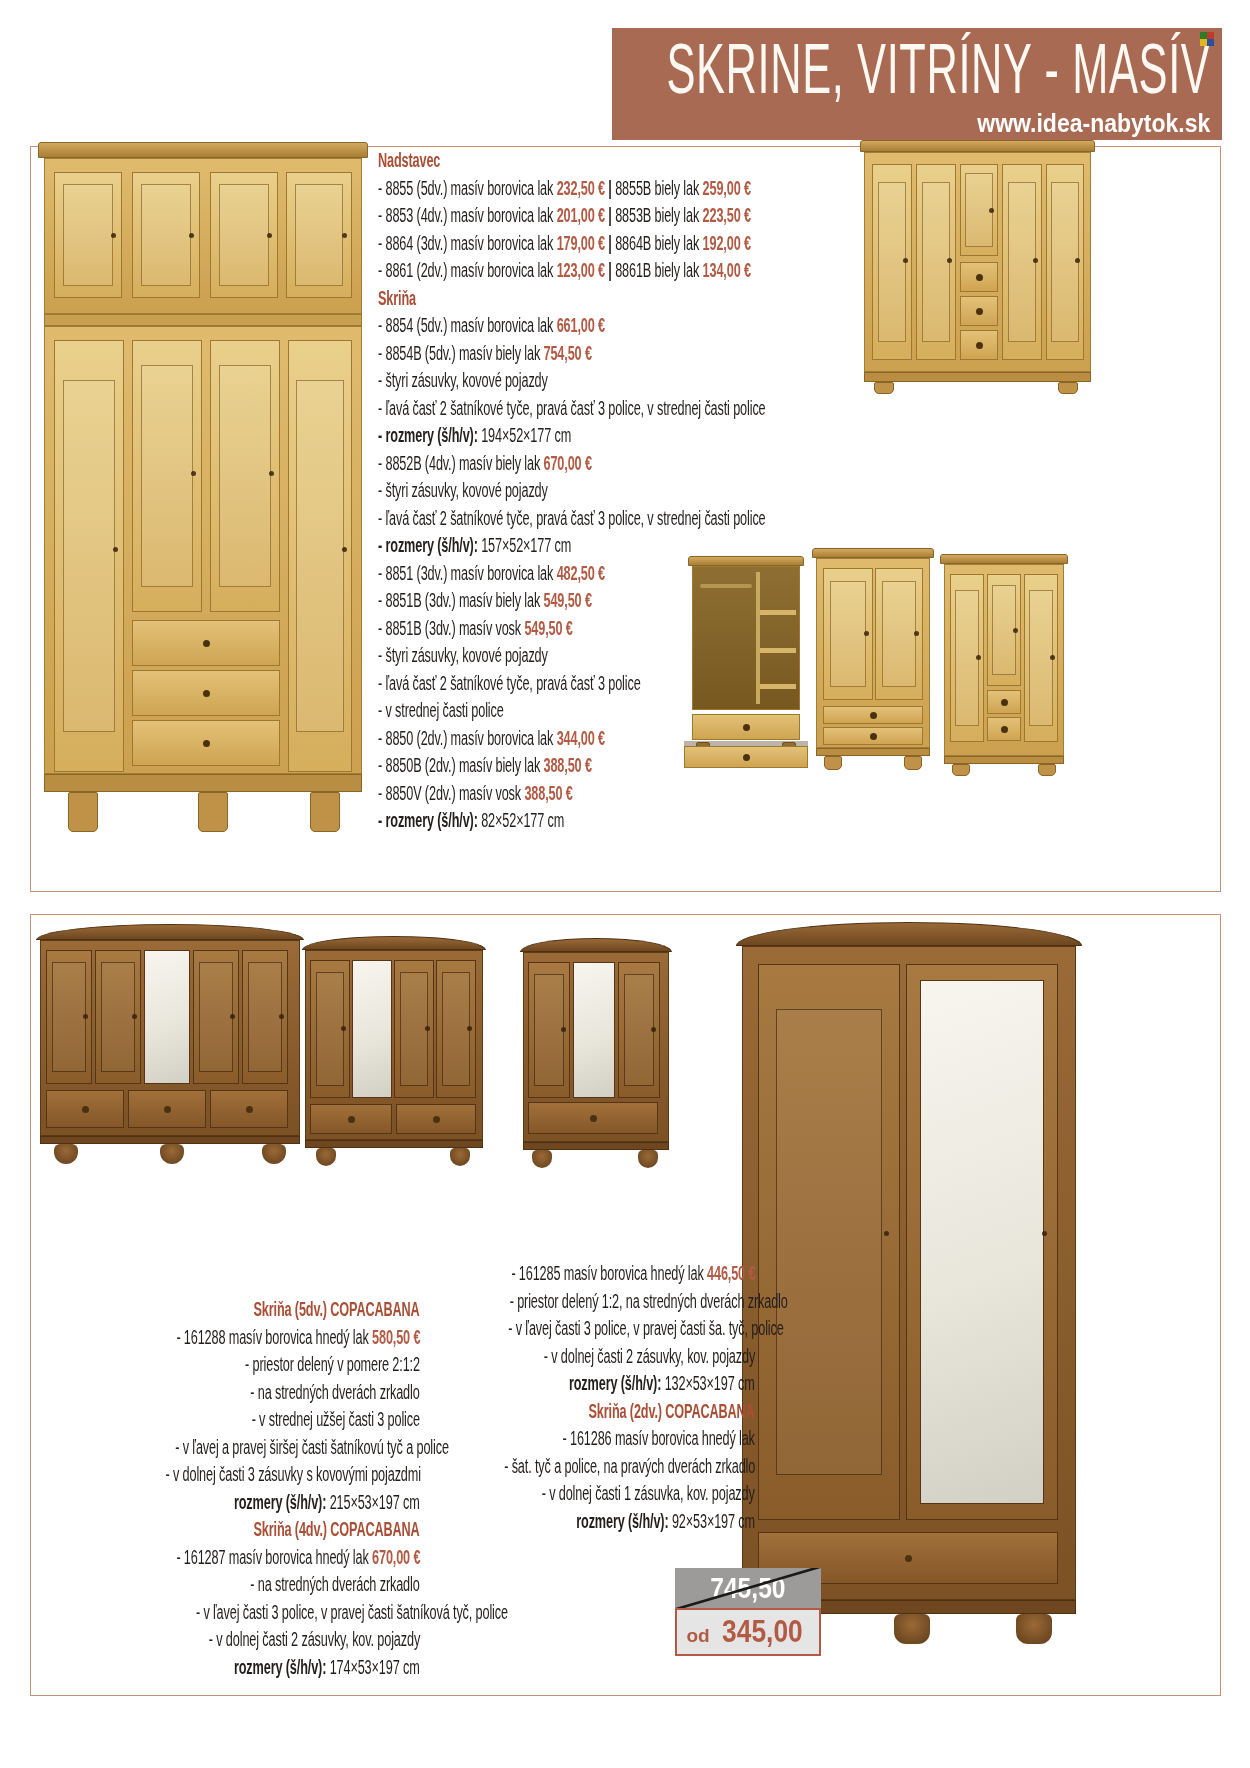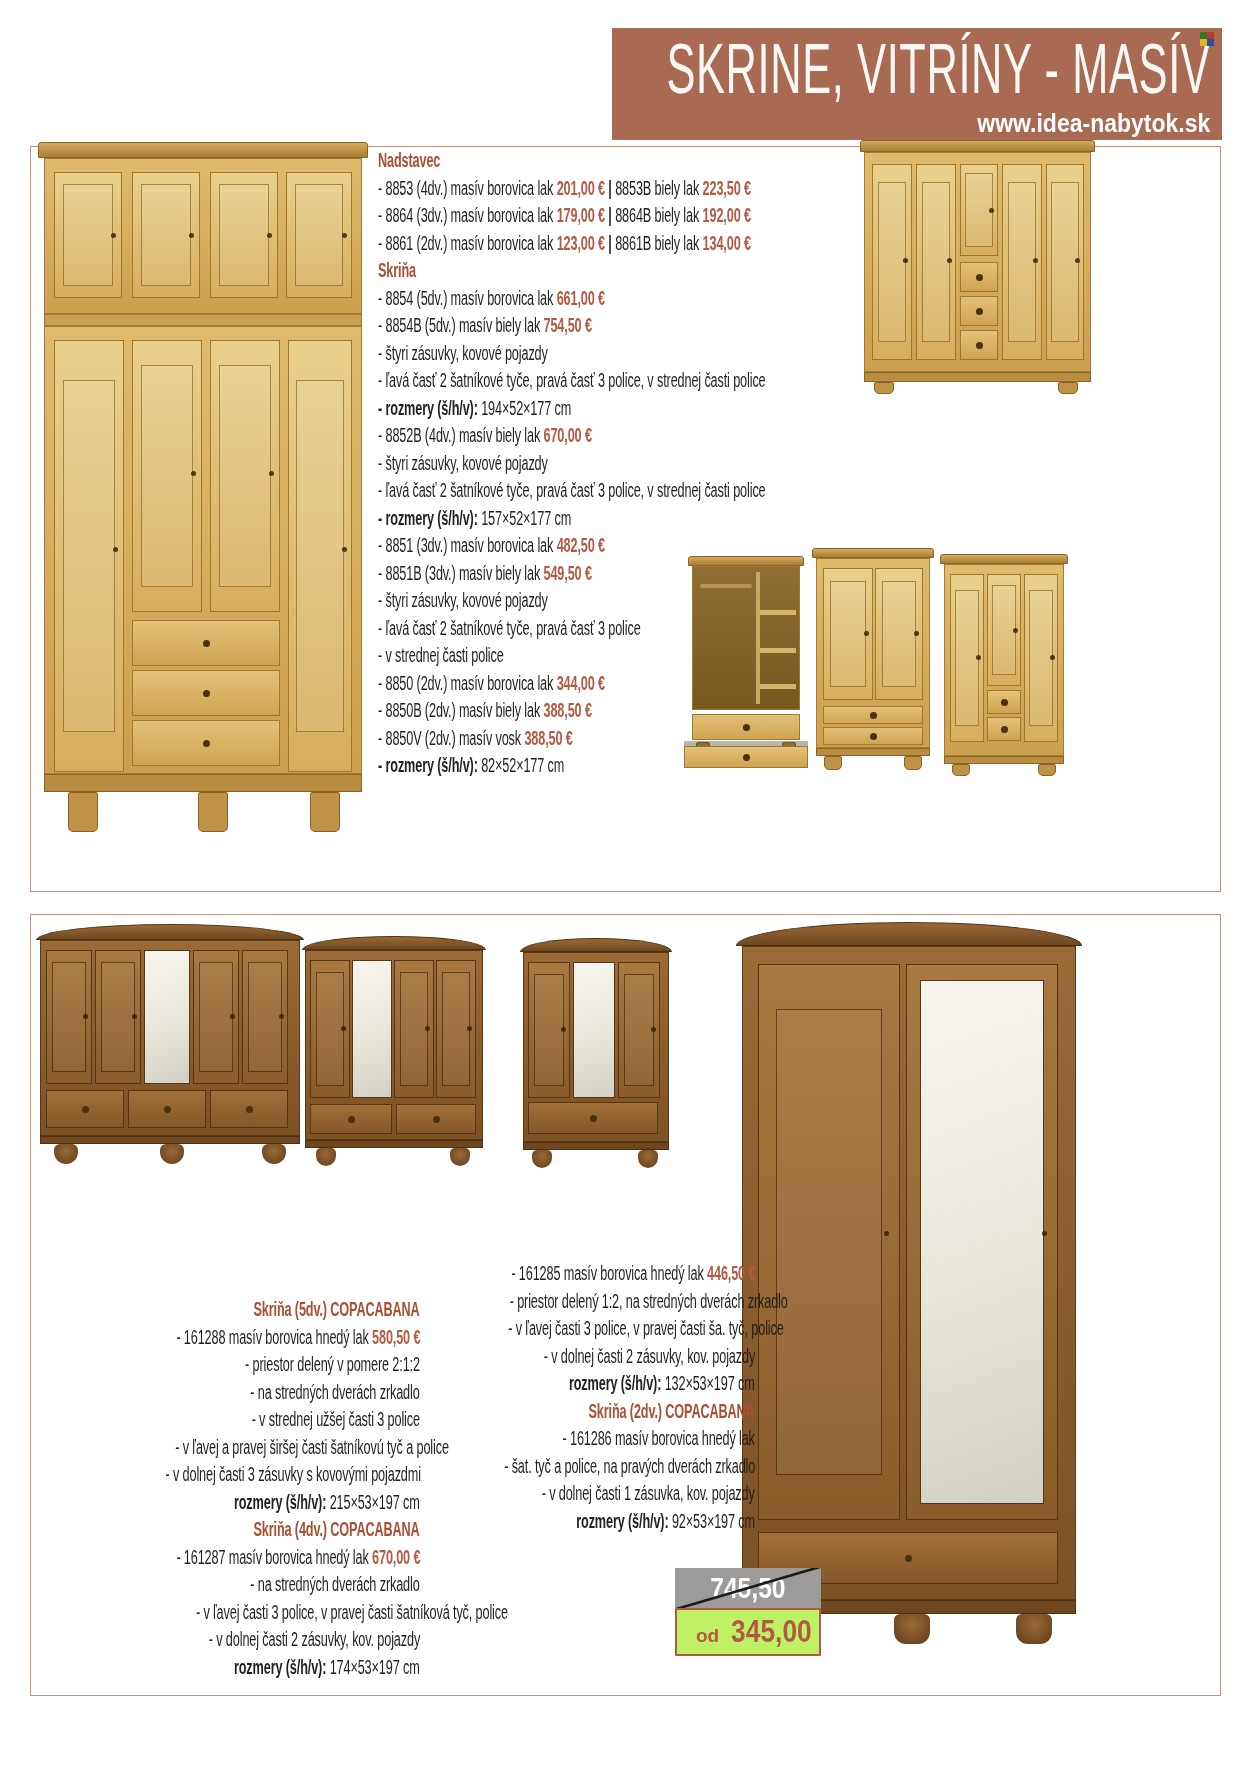"- 8855 (5dv.) masív borovica" div.cat-line { html: none -> <div><span><span>- 8855 (5dv.) masív borovica lak </span><span>232,50 €</span><span> | </span><span>8855B biely lak </span><span>259,00 €</span></span></div> }
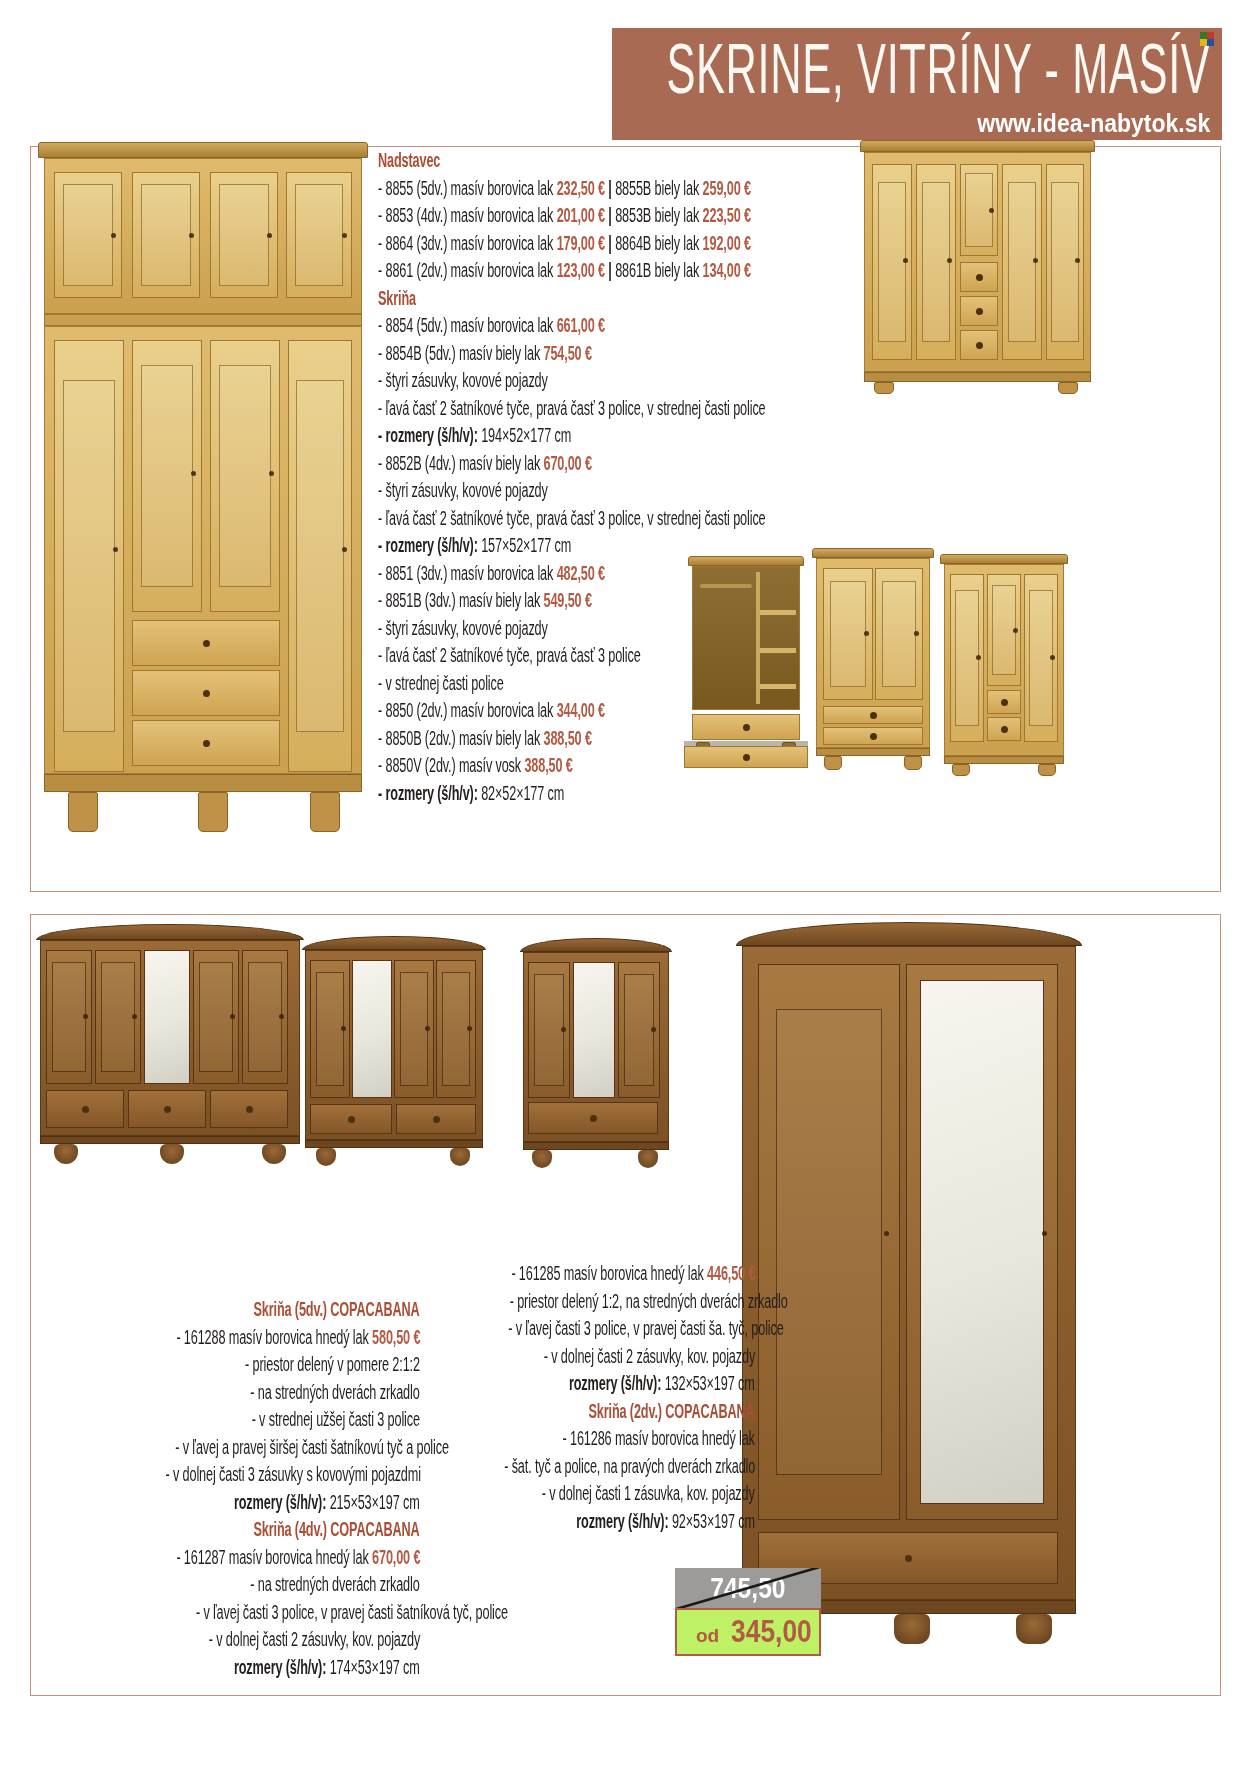"- 8851B (3dv.) masív vosk" div.cat-line { html: none -> <div><span><span>- 8851B (3dv.) masív vosk </span><span>549,50 €</span></span></div> }
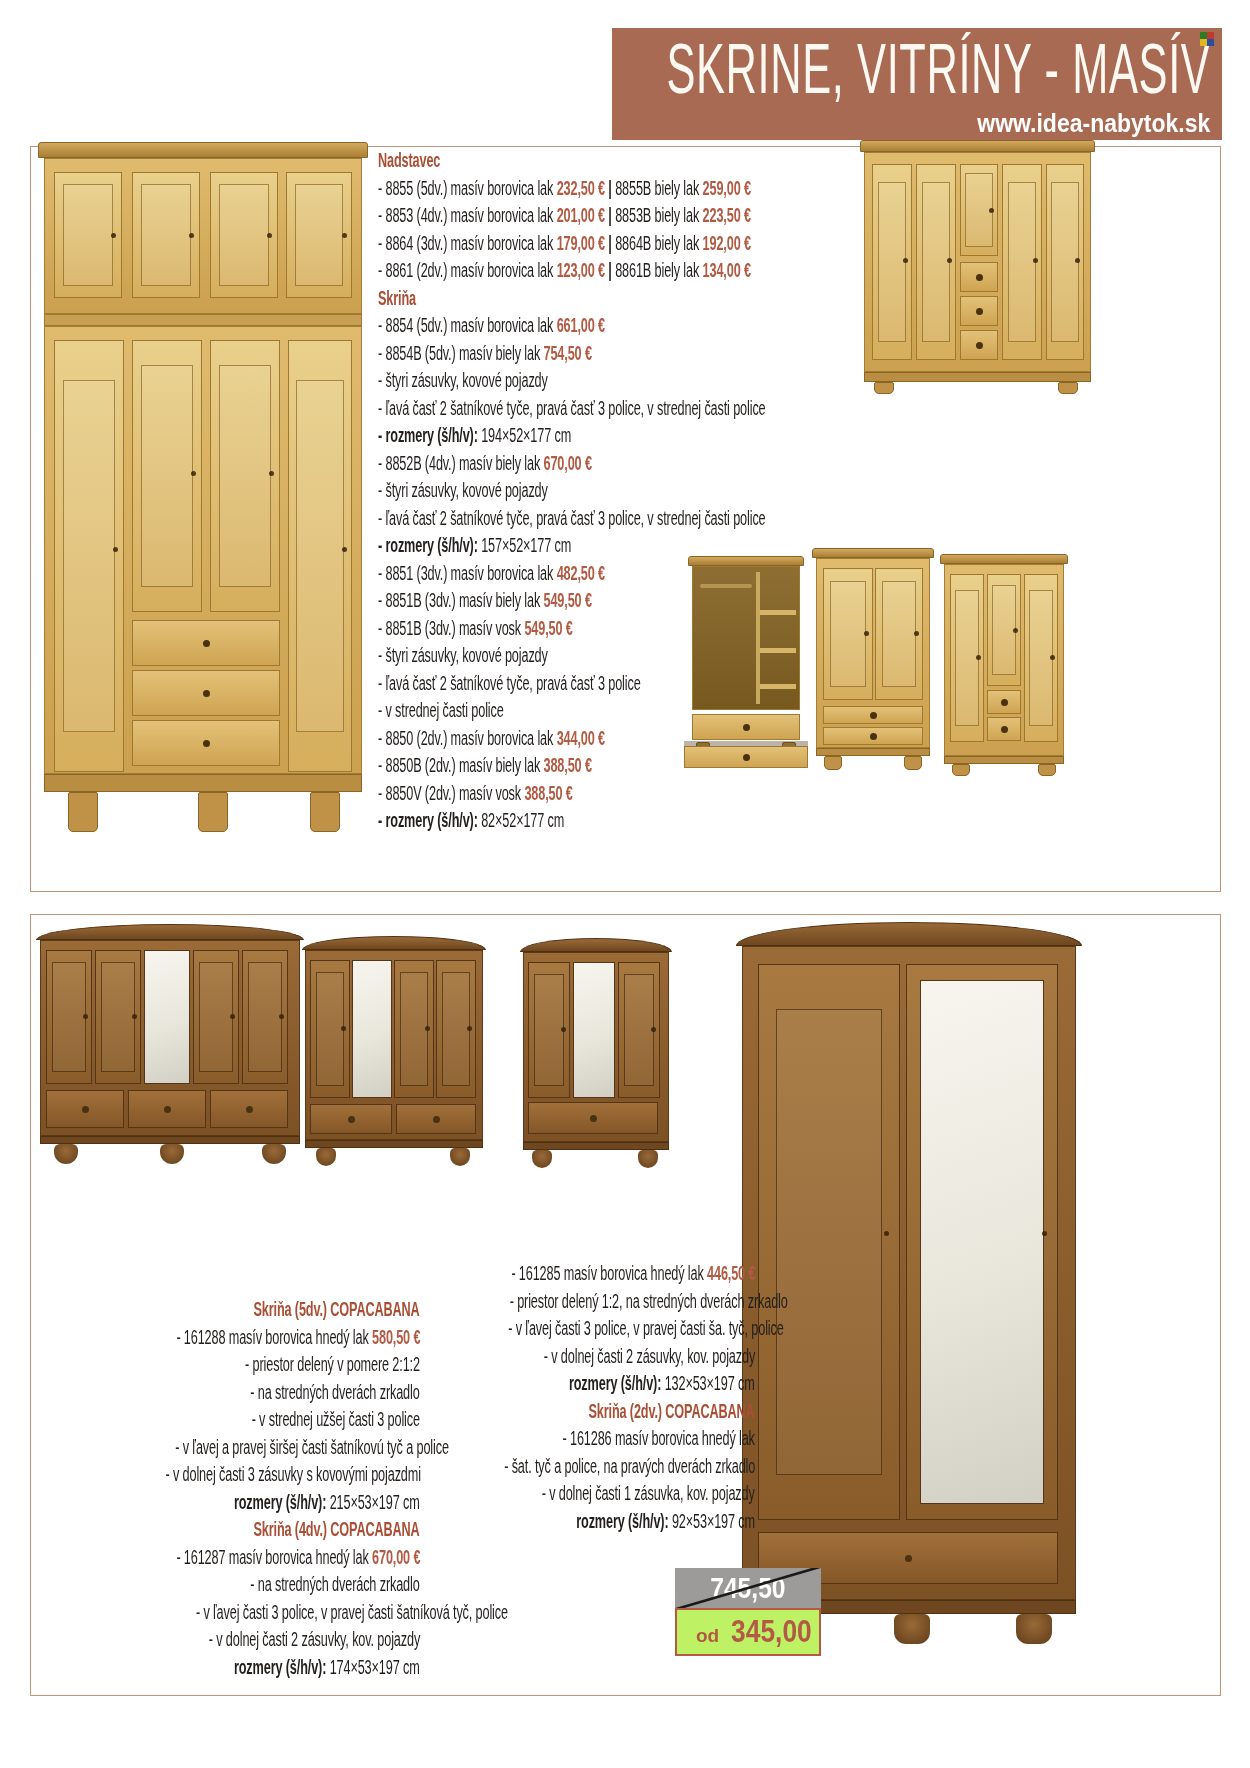"od" .badge-new { background: #bef264 -> #e5e5e5; justify-content: flex-end -> center }
